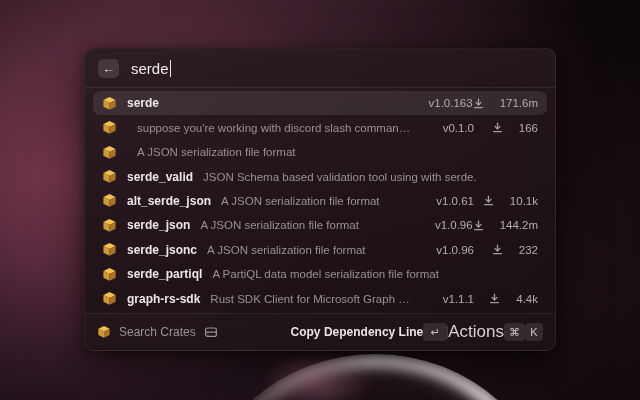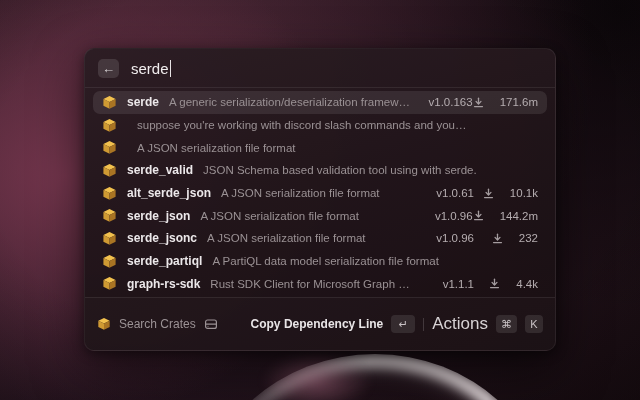"A generic serialization/deserialization" span.crate-desc { html: <span>A generic serialization/deserialization framework</span> -> none }
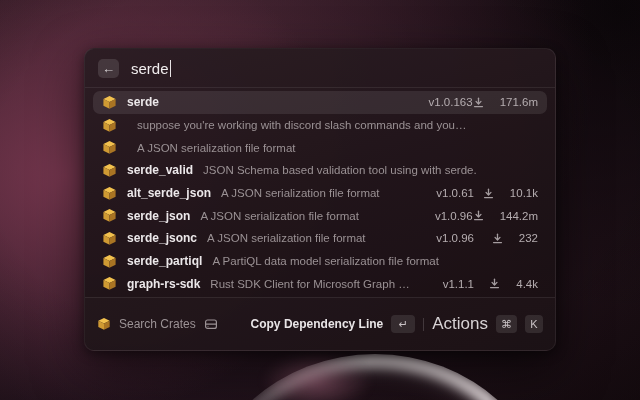"v0.1.0" span.row-right { html: none -> <span> <span>v0.1.0</span> <span> <span> <svg> <path></path> <path></path> <path></path> </svg> </span> <span>166</span> </span> </span> }
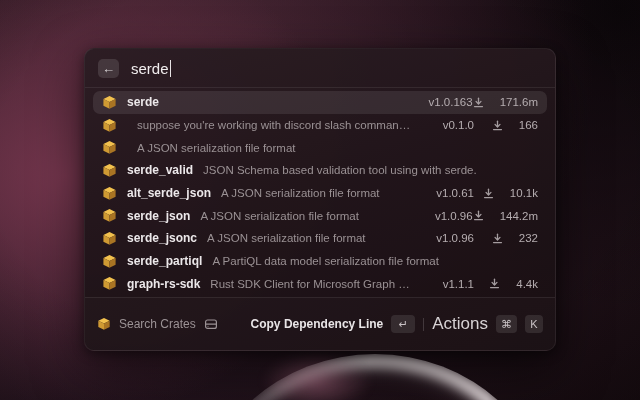"Search Crates" .footer { padding: 16px 12px -> 8px 12px }
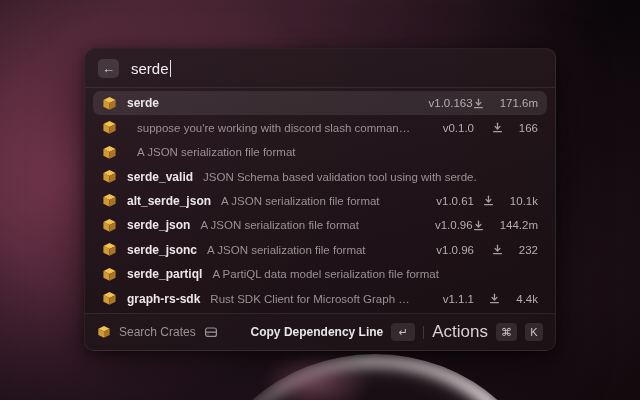"Copy Dependency Line" .footer-right { gap: 8px -> none }
